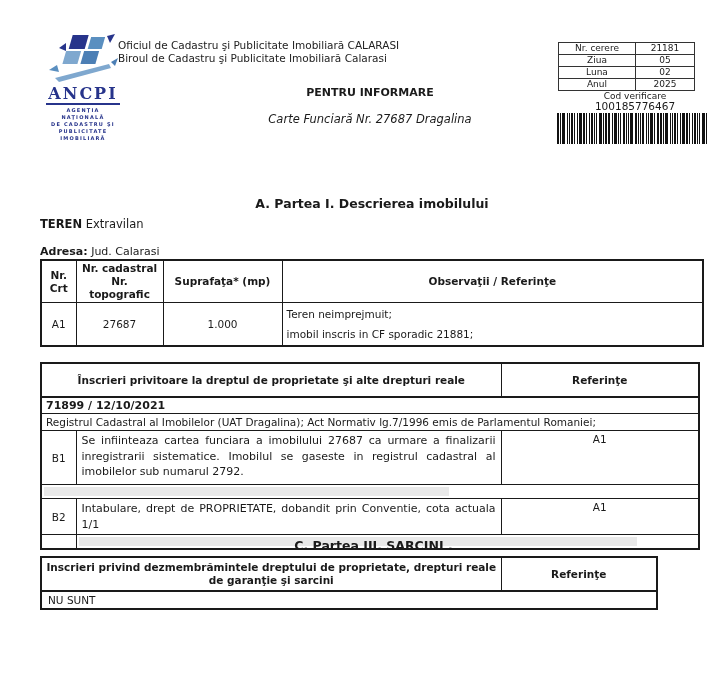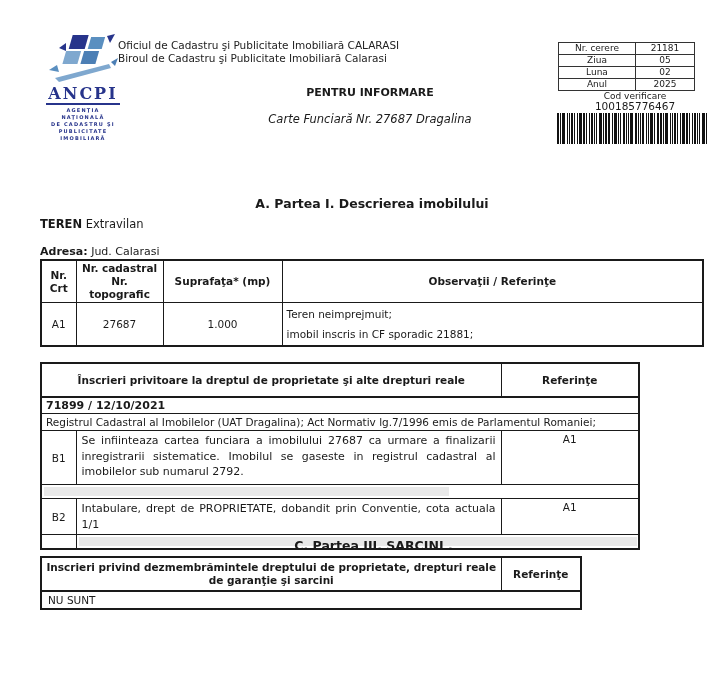"Înscrieri privitoare la dreptul de" .table-b { width: 600px -> 660px }
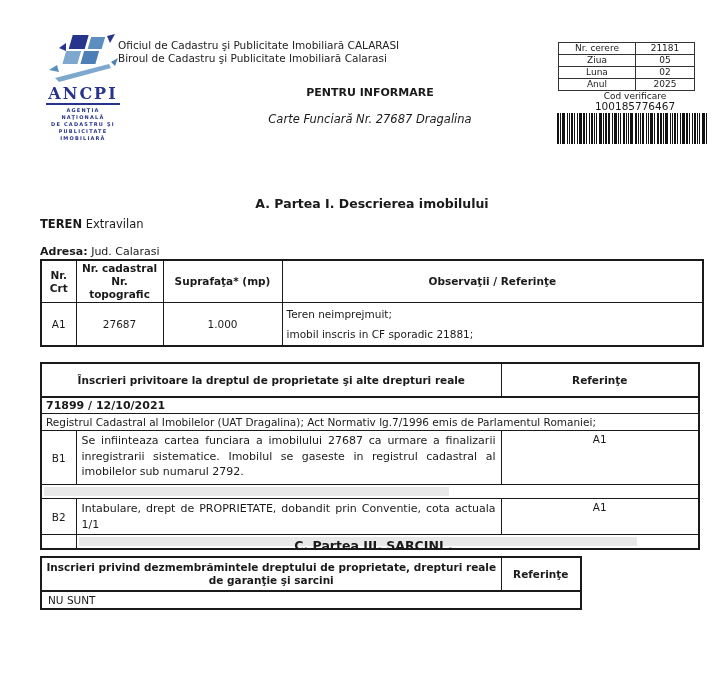"Inscrieri privind dezmembrămintele" .table-c { width: 542px -> 618px }
